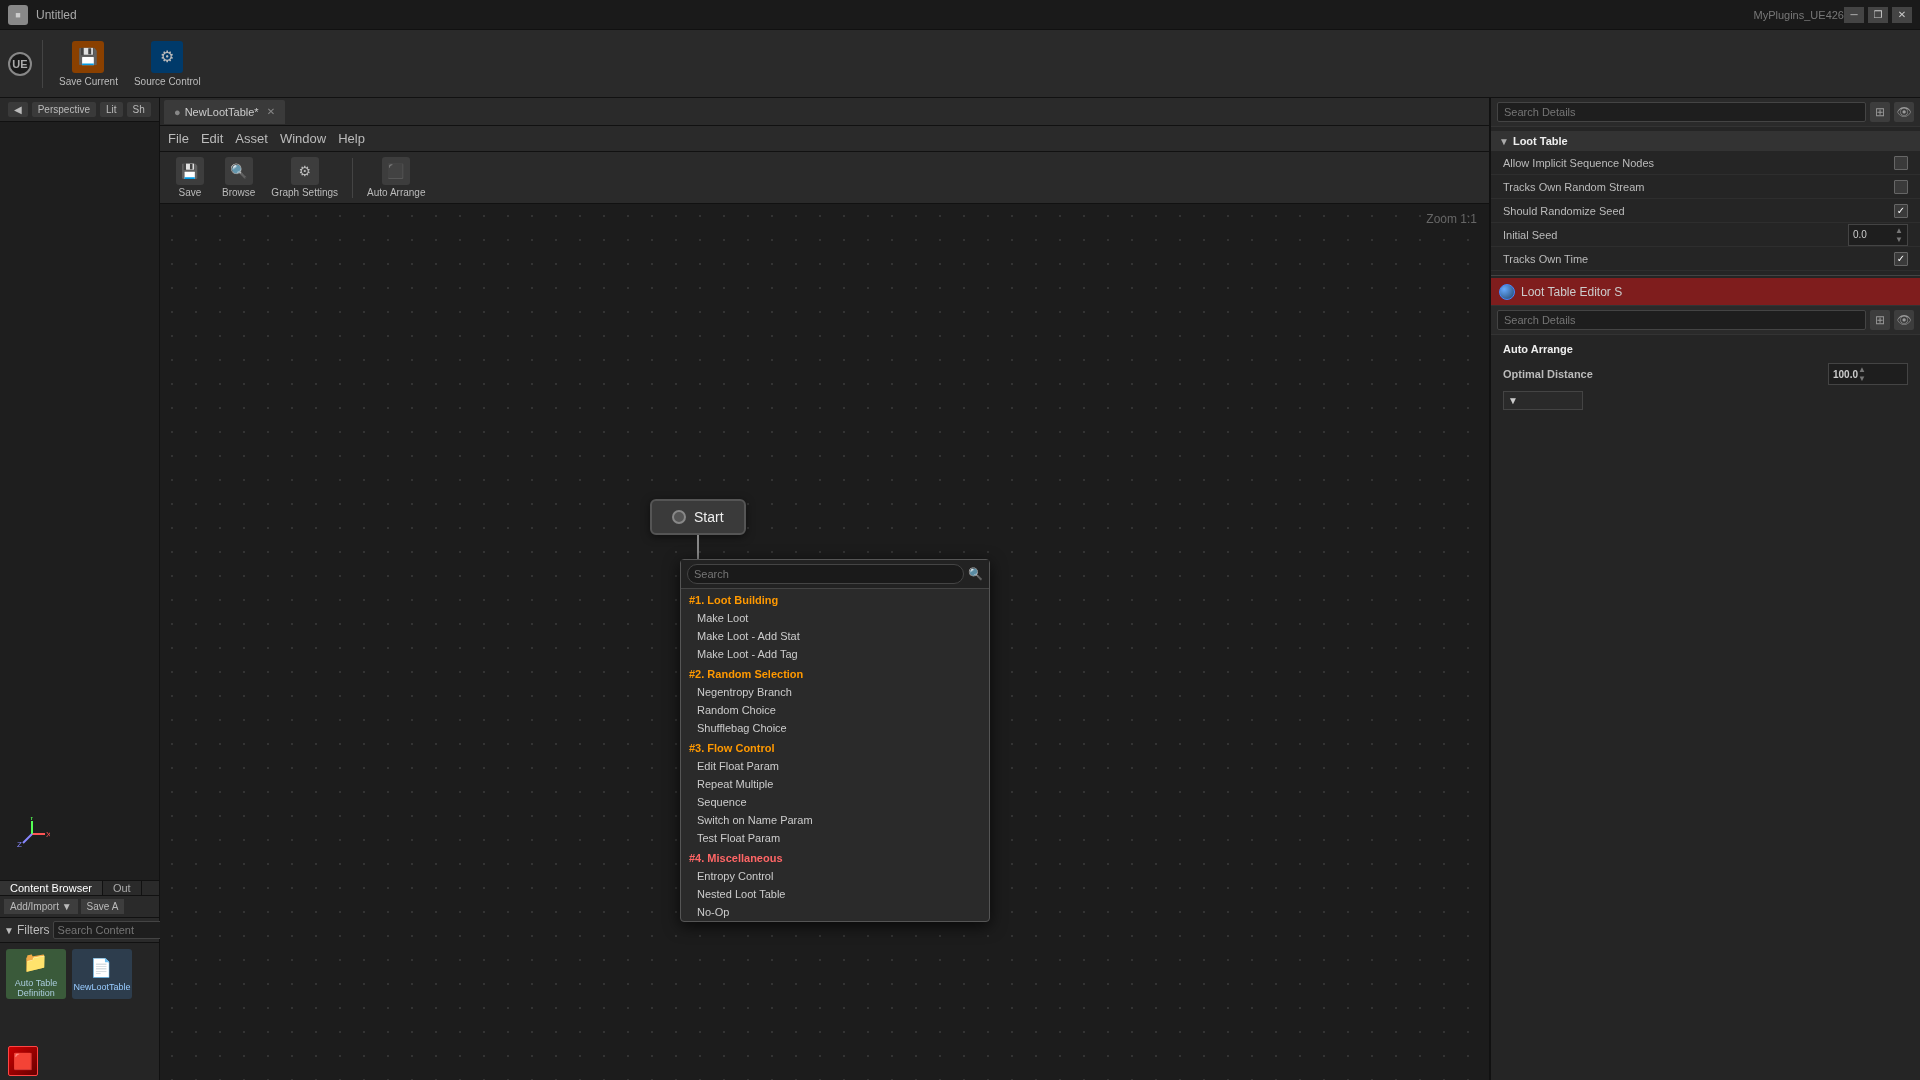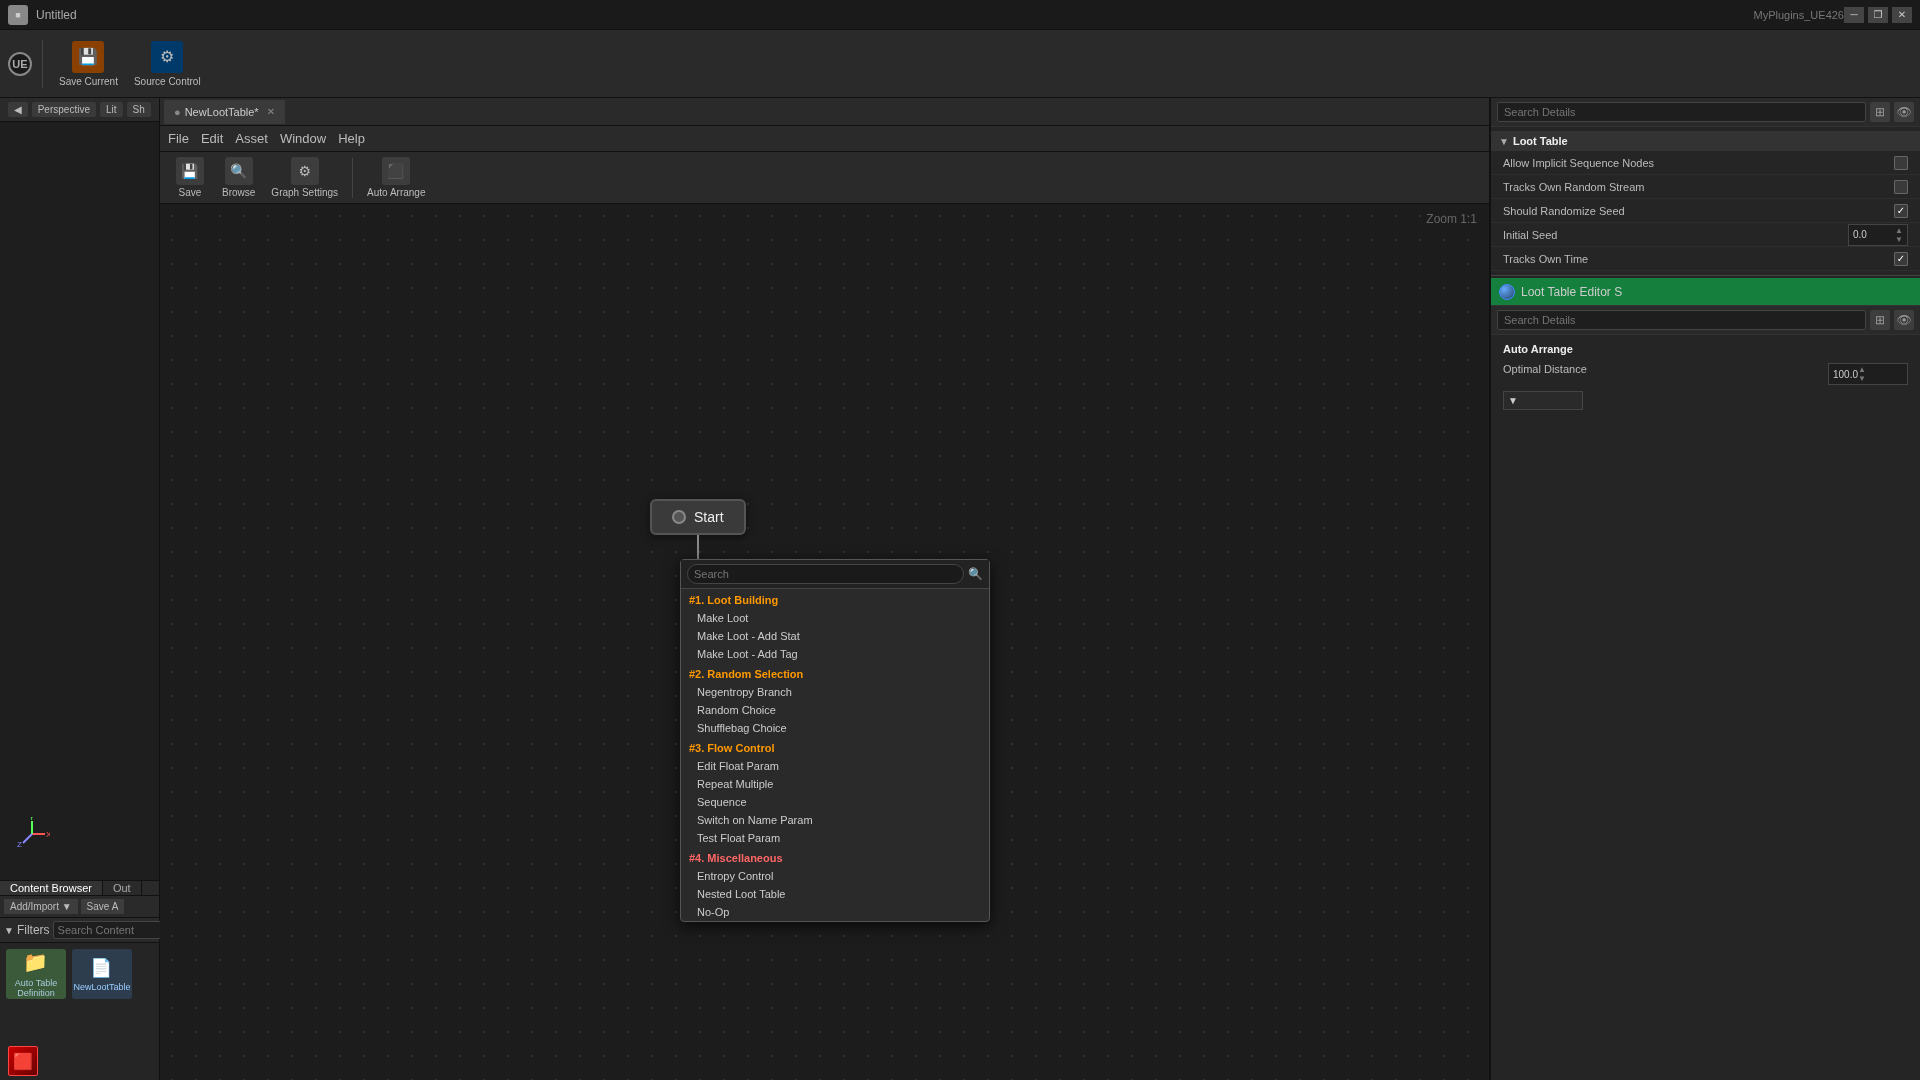"Loot Table Editor S" #second-header { background: #15803d -> #7f1d1d }
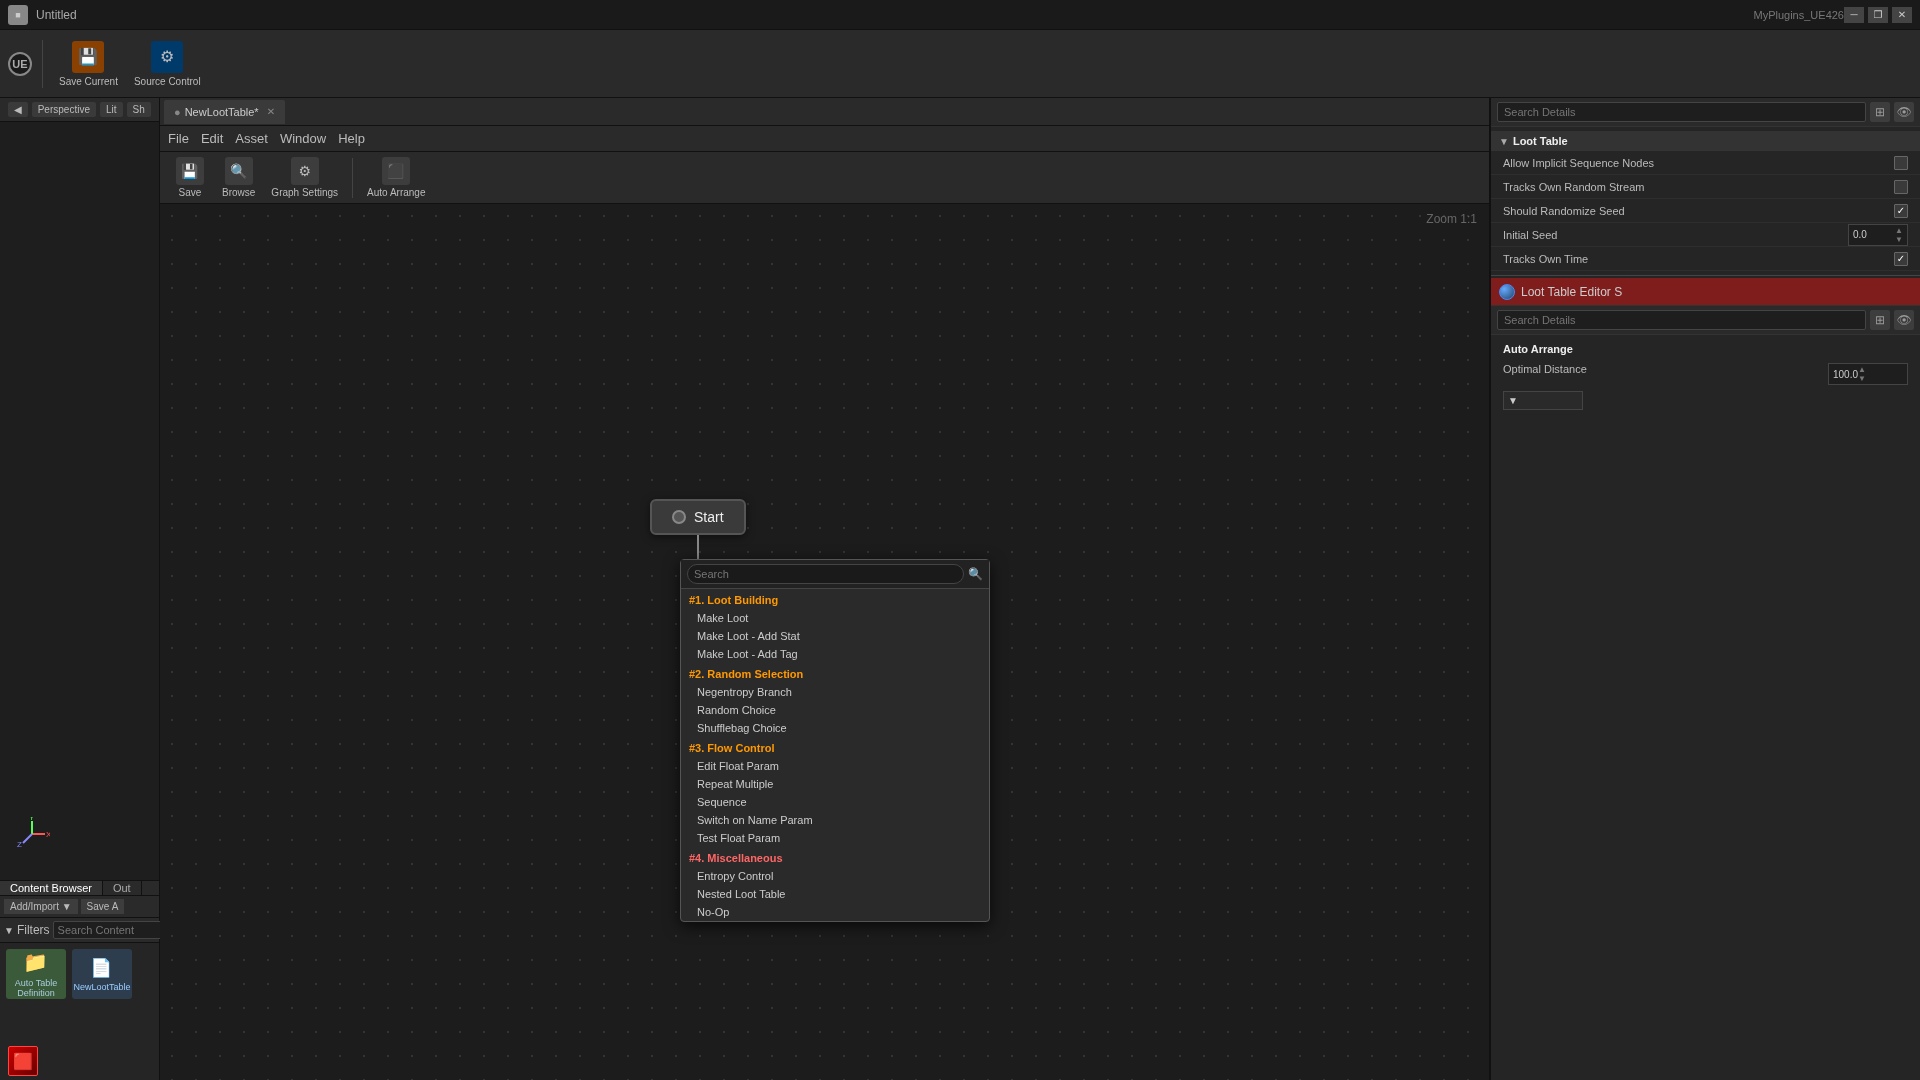"Optimal Distance" .aa-row { align-items: flex-start -> center; font-weight: none -> bold }
